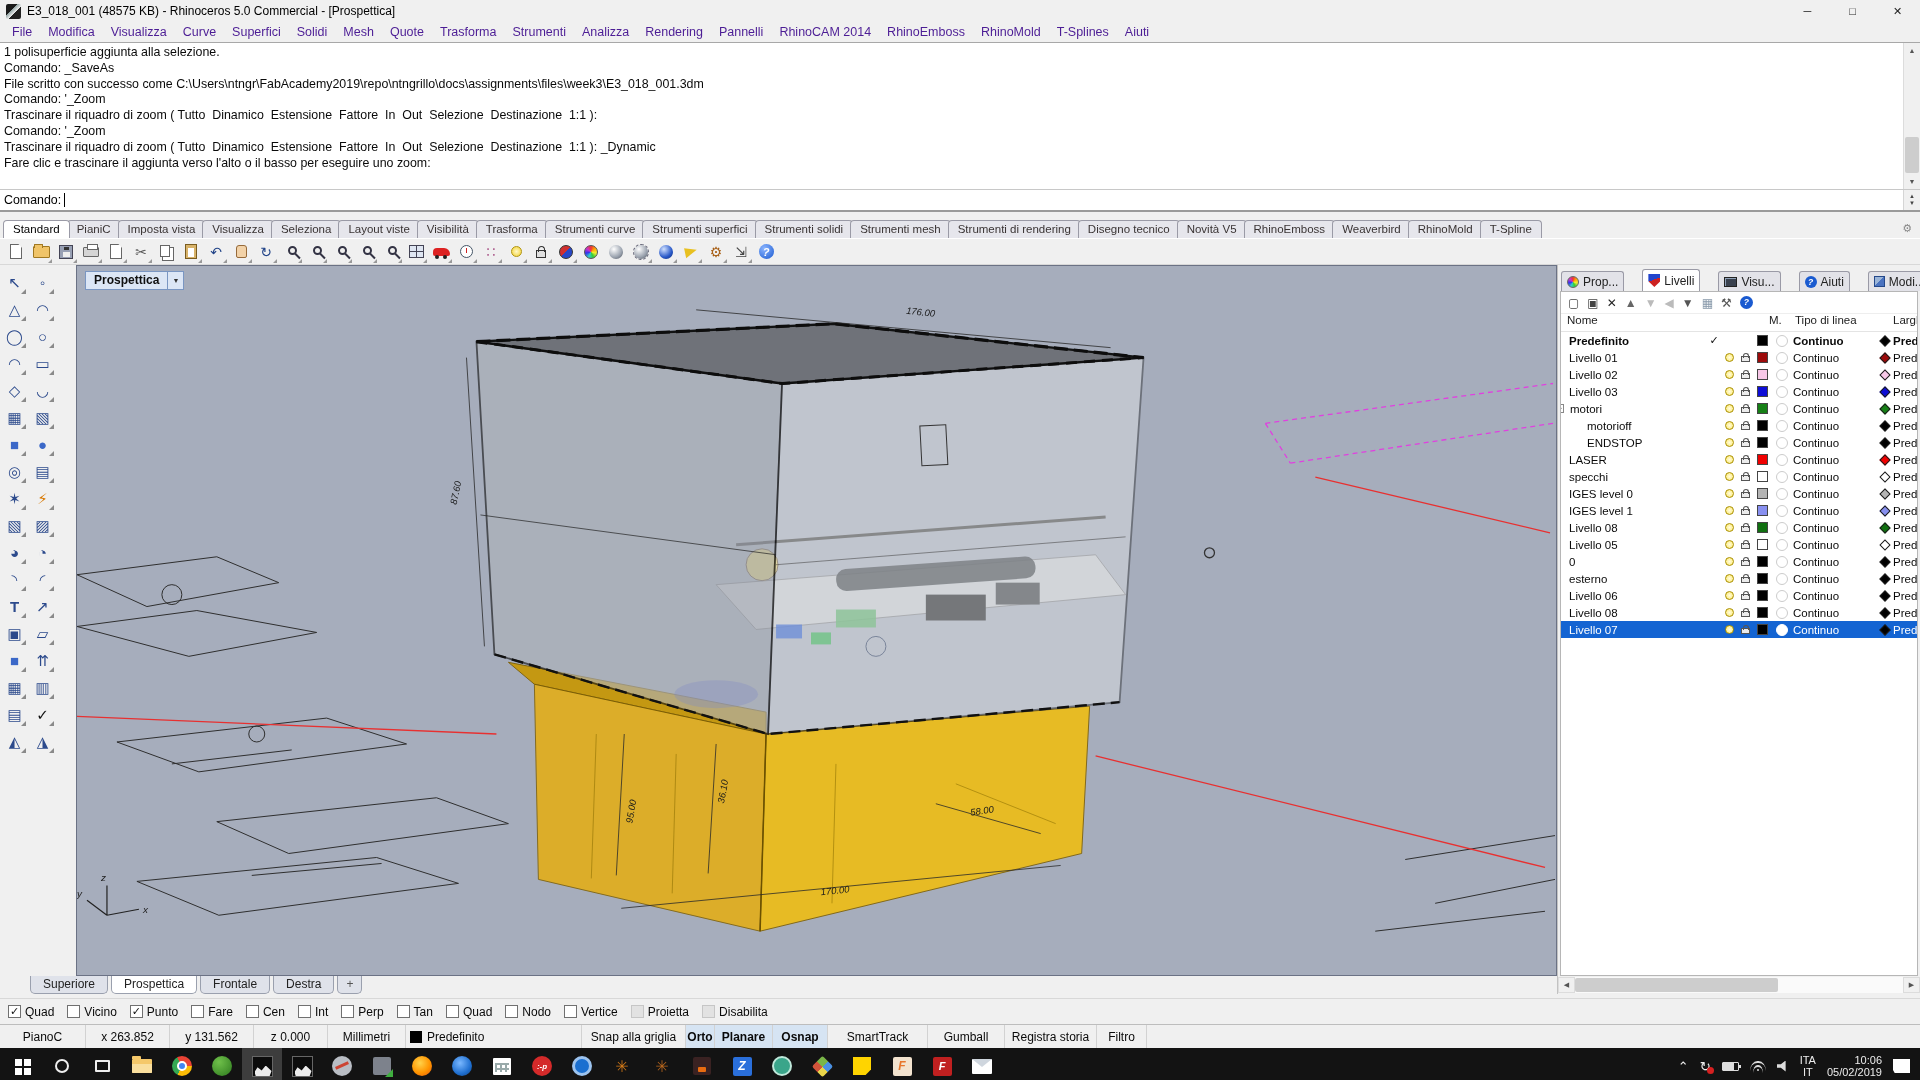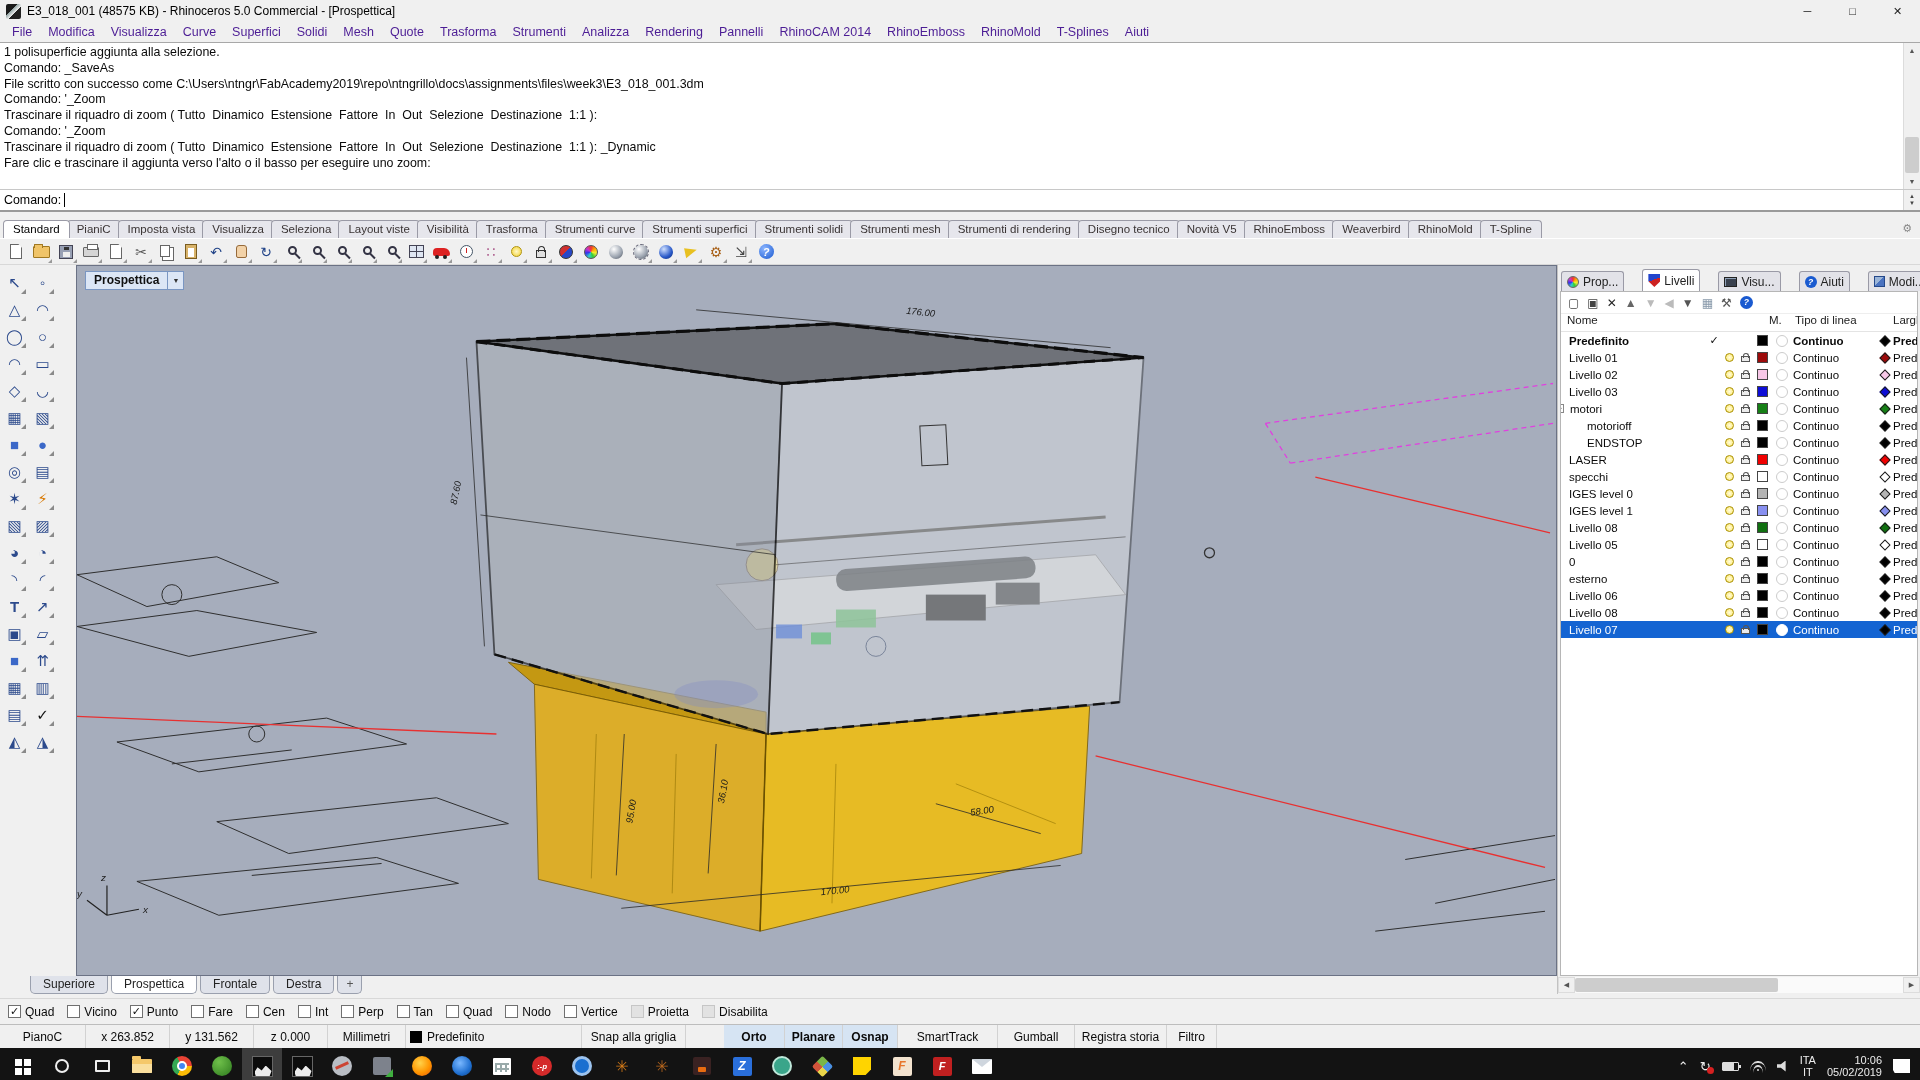"Orto" span.sc { margin-left: 38px -> none; width: 61px -> 29px }
